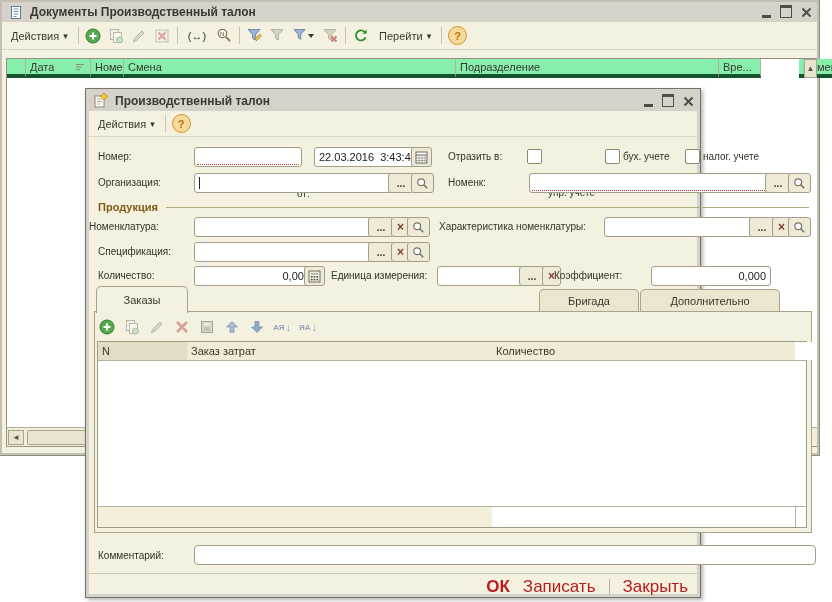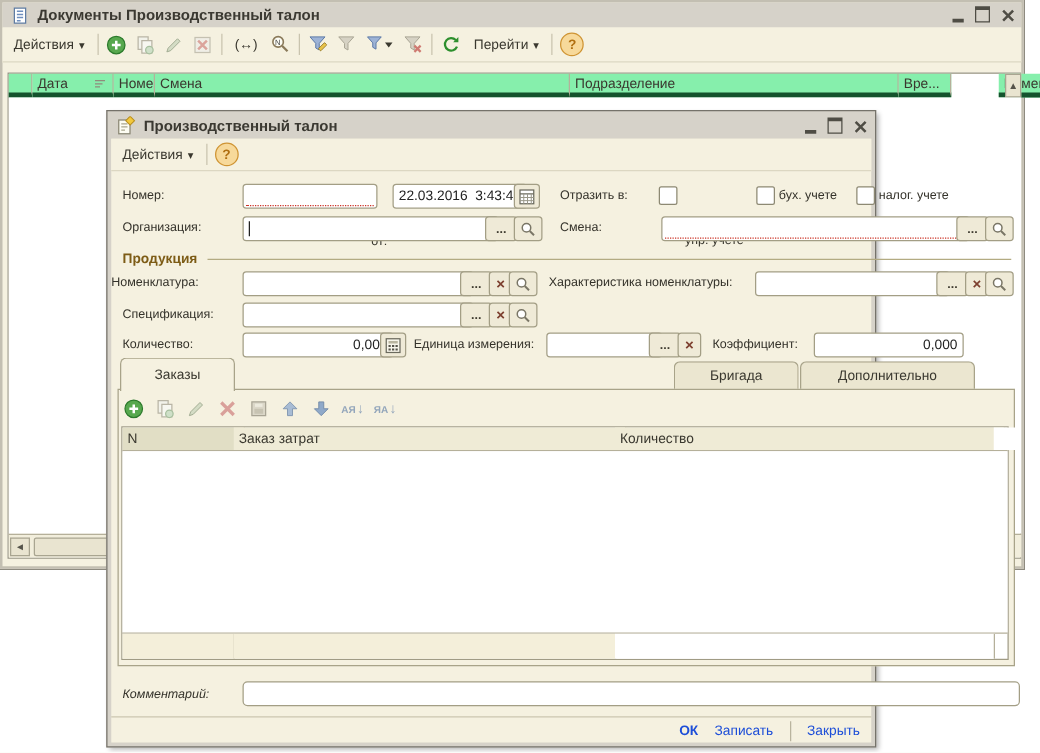"Смена:" span.abs { text: Смена -> Номенк }
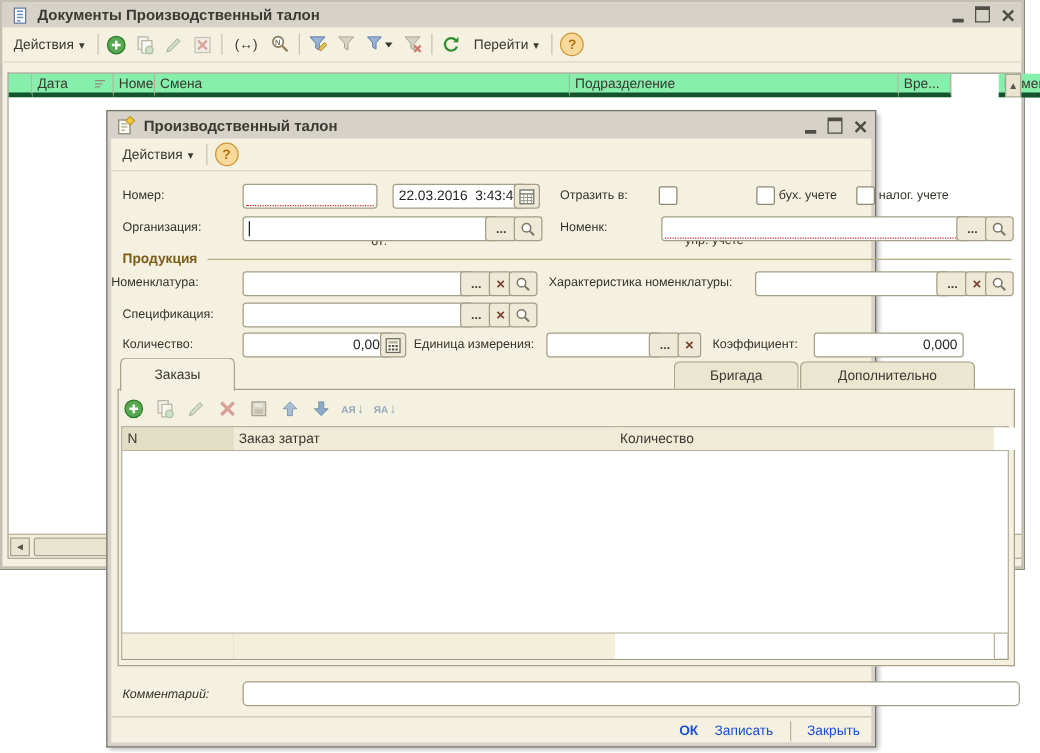"Коэффициент:" span.abs { left: 484px -> 468px }
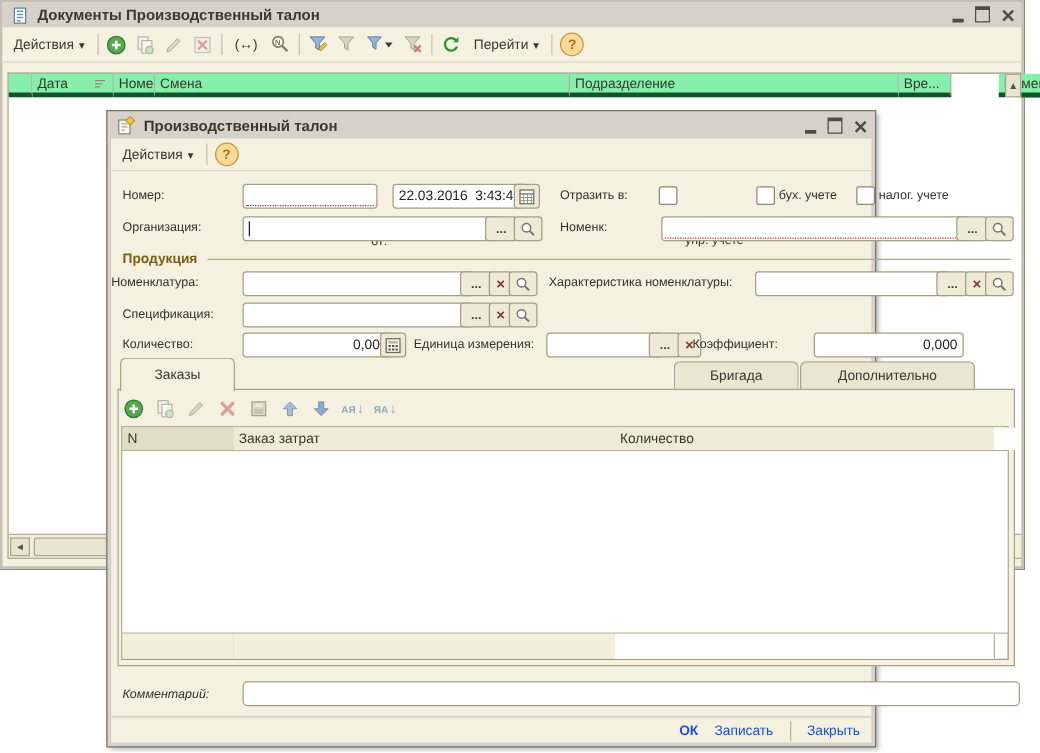"Комментарий:" span.abs { font-style: italic -> none }
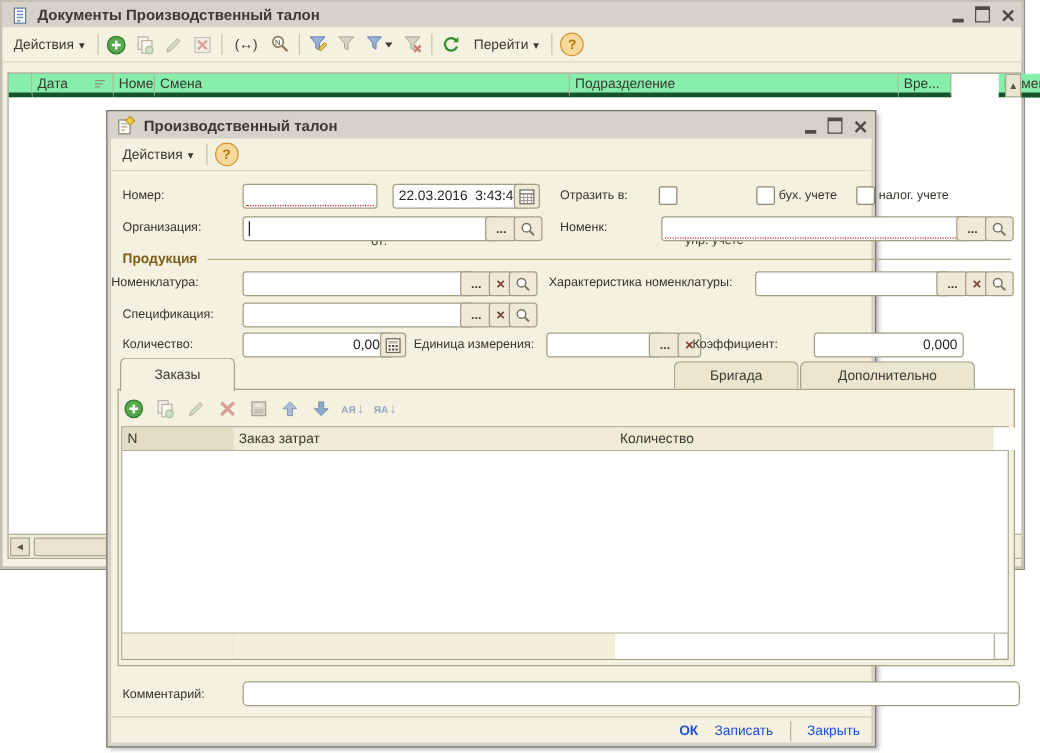"ОК" .bbtn { color: #1d4ed8 -> #b91c1c; font-size: 11px -> 17px }
